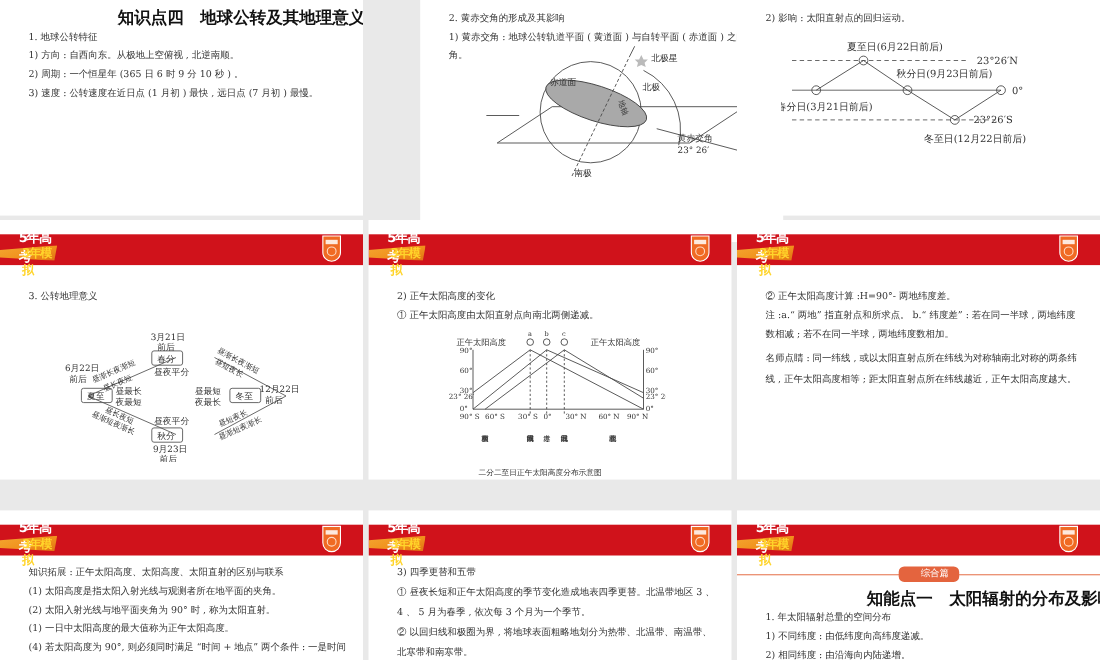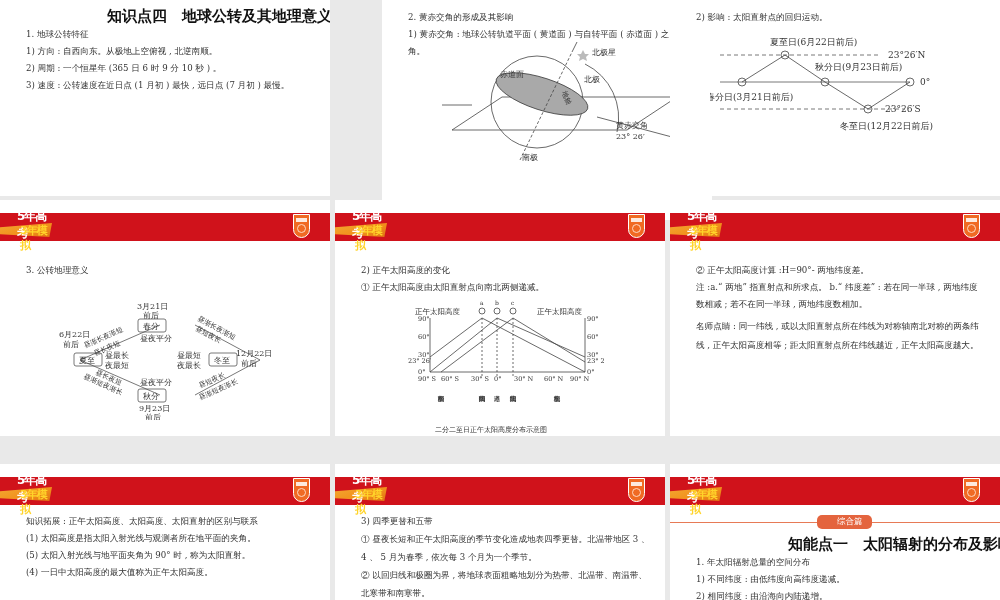"(5) 太阳入射光线与地平面夹角为 90° 时 ," div.txt { text: 5 -> 2 }
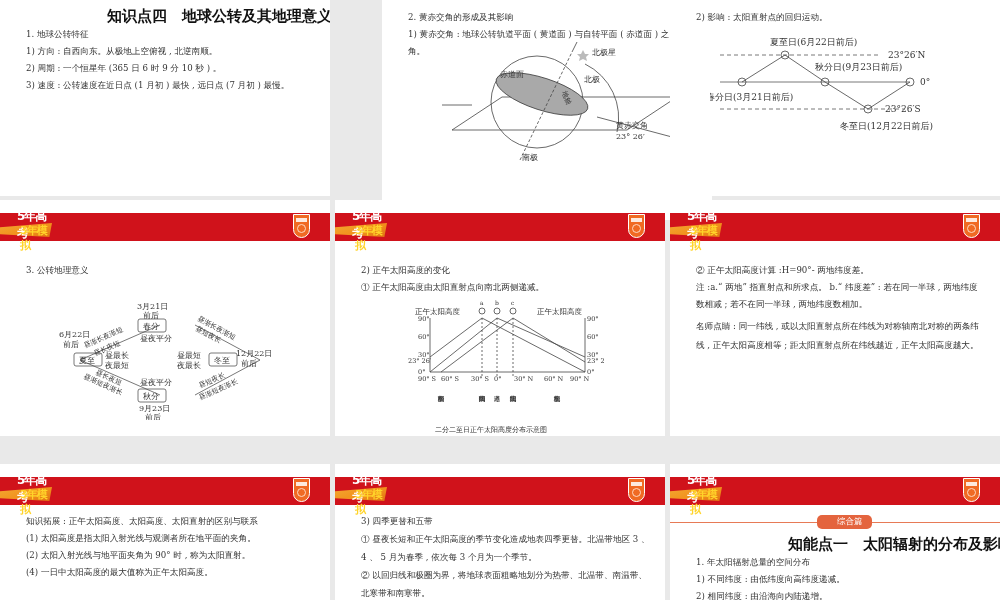"(4) 一日中太阳高度的最大值称为正午太阳高度。" div.txt { text: 4 -> 1 }
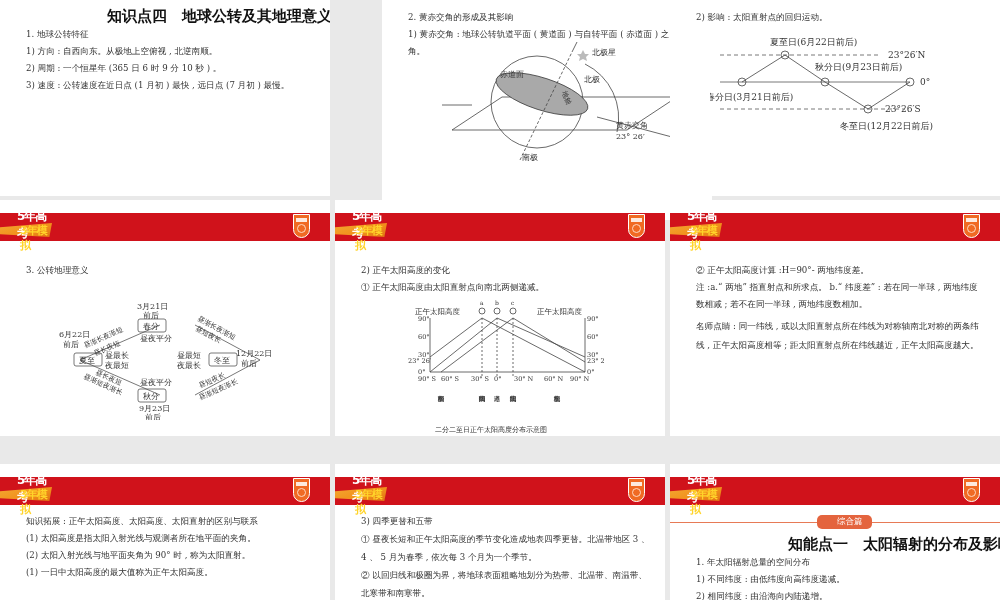"(4) 若太阳高度为 90°, 则必须同时满足 “时间" div.txt { html: none -> <div>(4) 若太阳高度为 90°, 则必须同时满足 “时间 + 地点” 两个条件 : 一是时间</div> }
